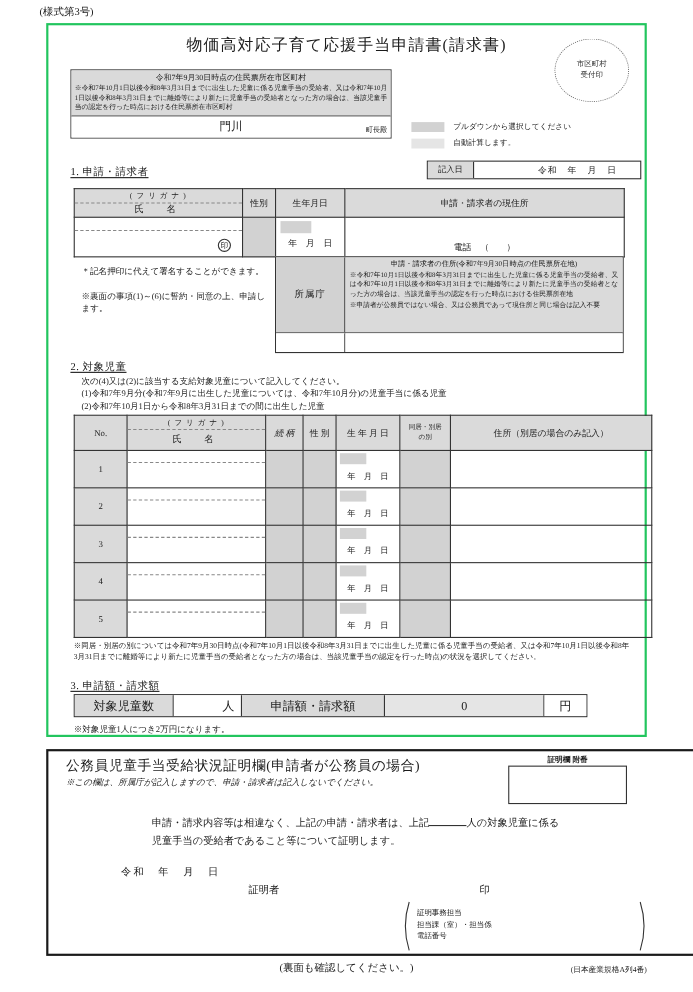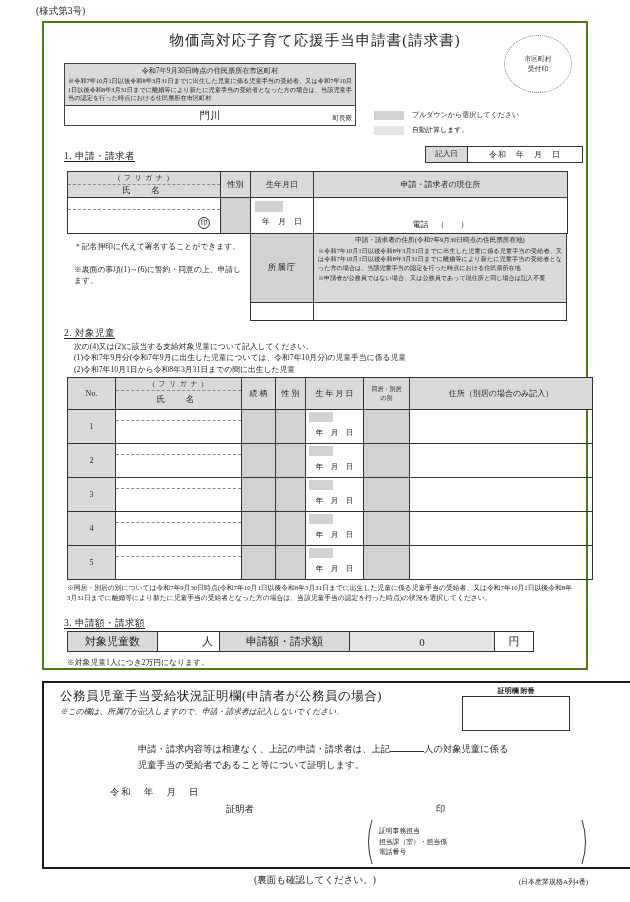"物価高対応子育て応援手当申請書(請求書)" .main-box { border: 2px solid #4d7c0f -> 2px solid #22c55e }
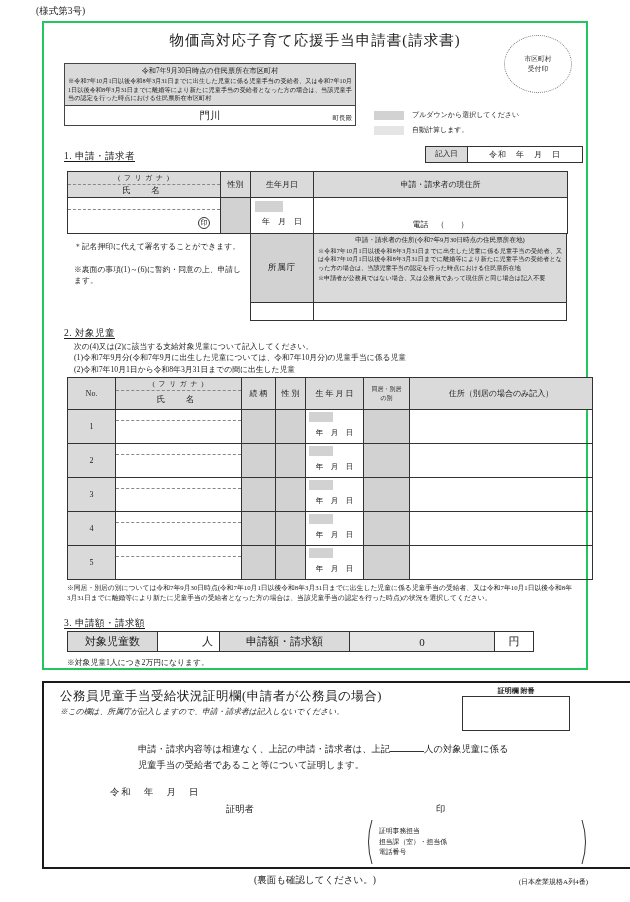"記入日" .entry-date { gap: none -> 37px }
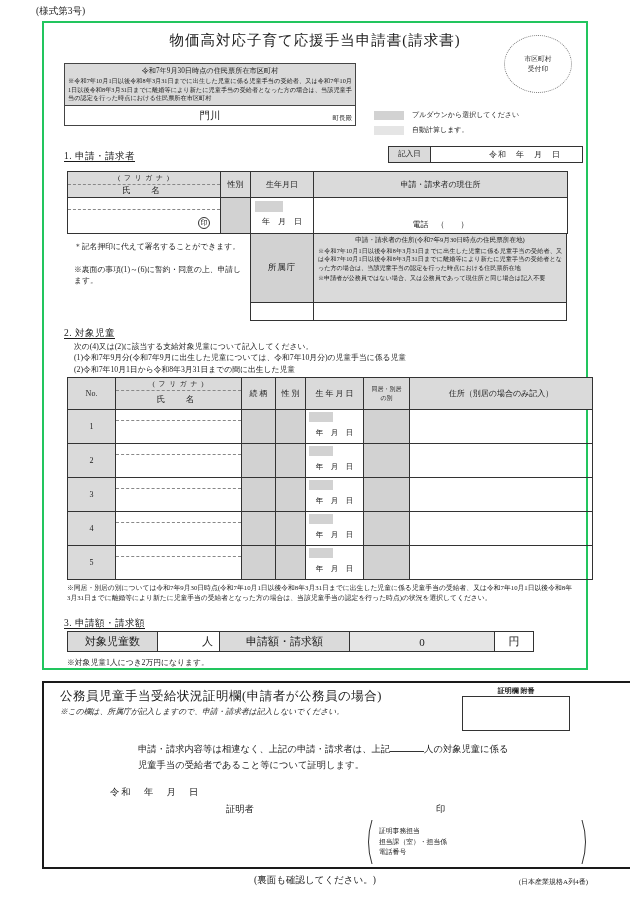"続 柄" .c-rel { font-style: none -> italic }
